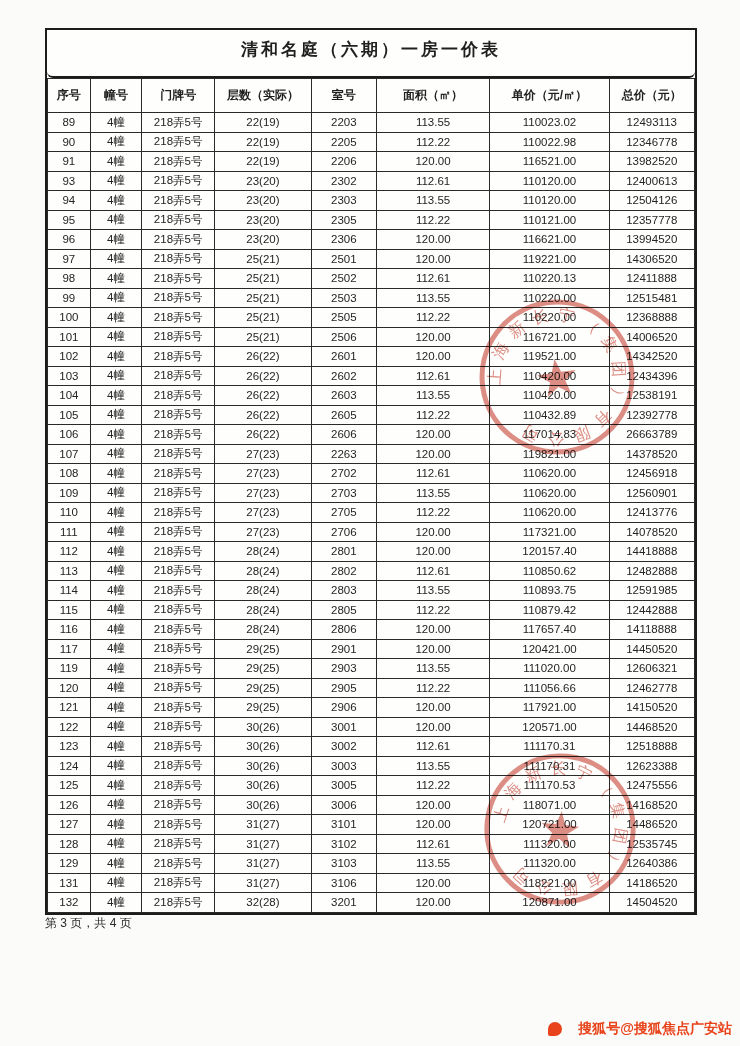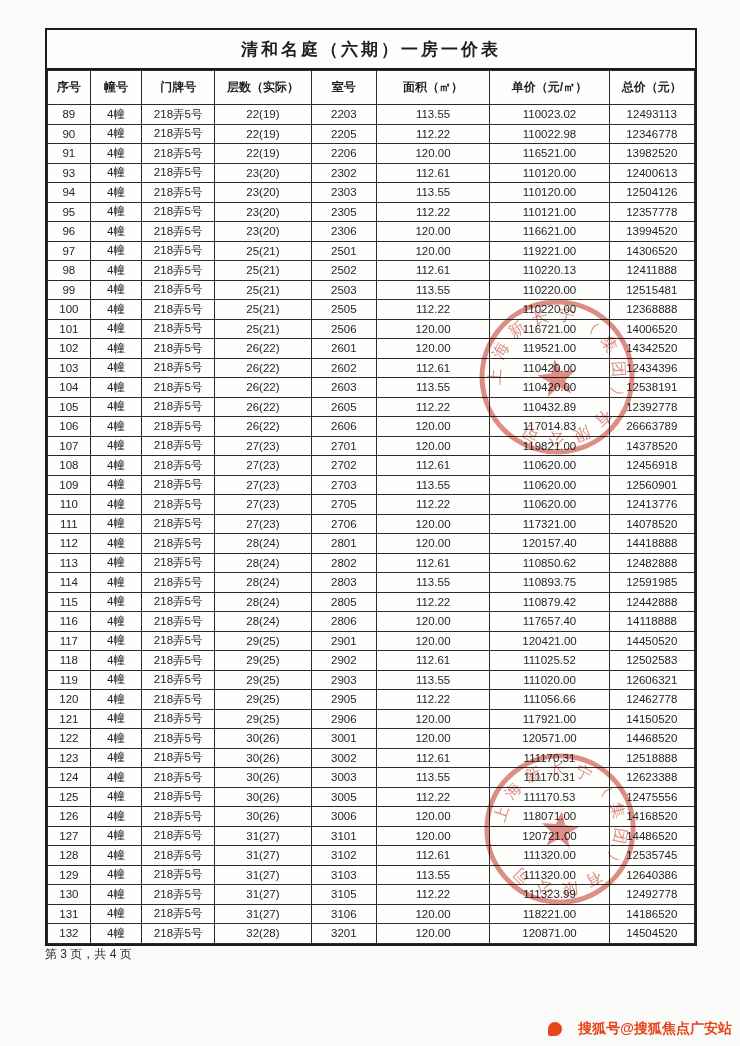"清和名庭（六期）一房一价表" .doc-title { border-radius: none -> 6px; height: 40px -> 48px }
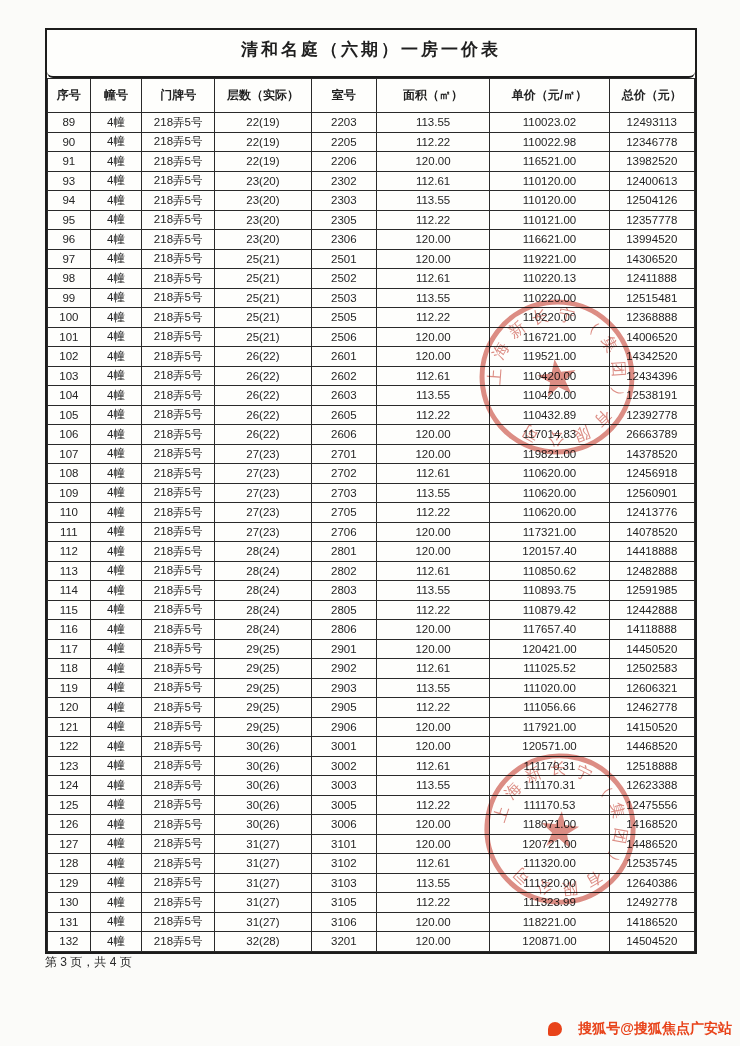"2701" td { text: 2701 -> 2263 }
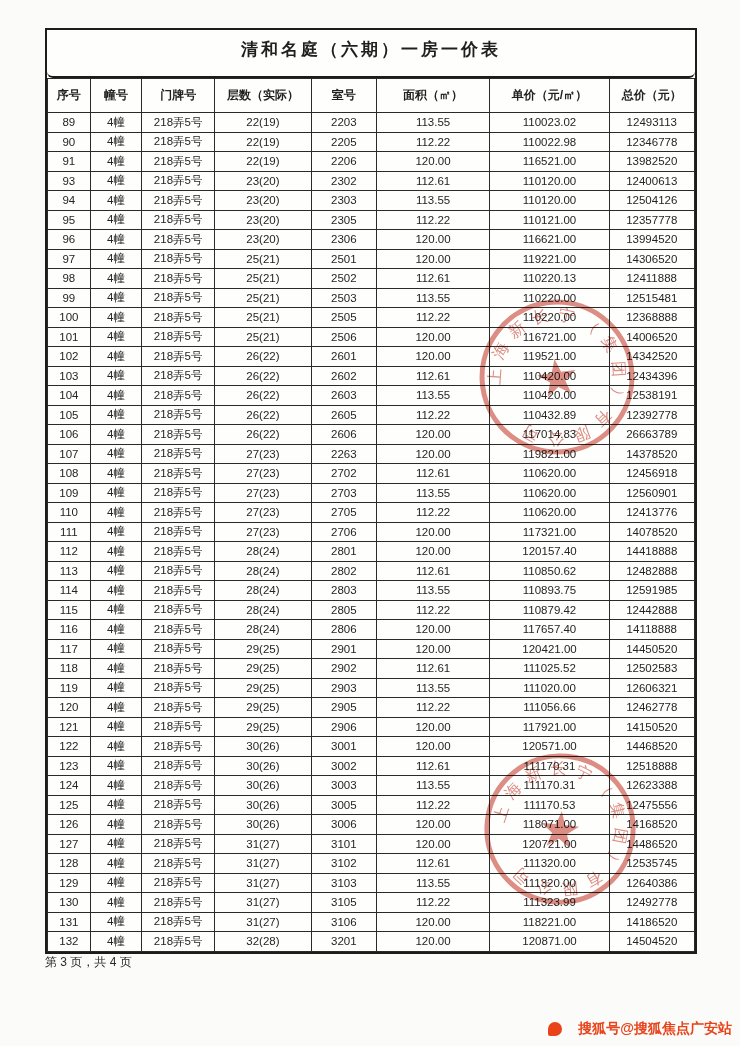"118" tr { html: <tr> <td>118</td> <td>4幢</td> <td>218弄5号</td> <td>29(25)</td> <td>2902</td> <td>112.61</td> <td>111025.52</td> <td>12502583</td> </tr> -> none }
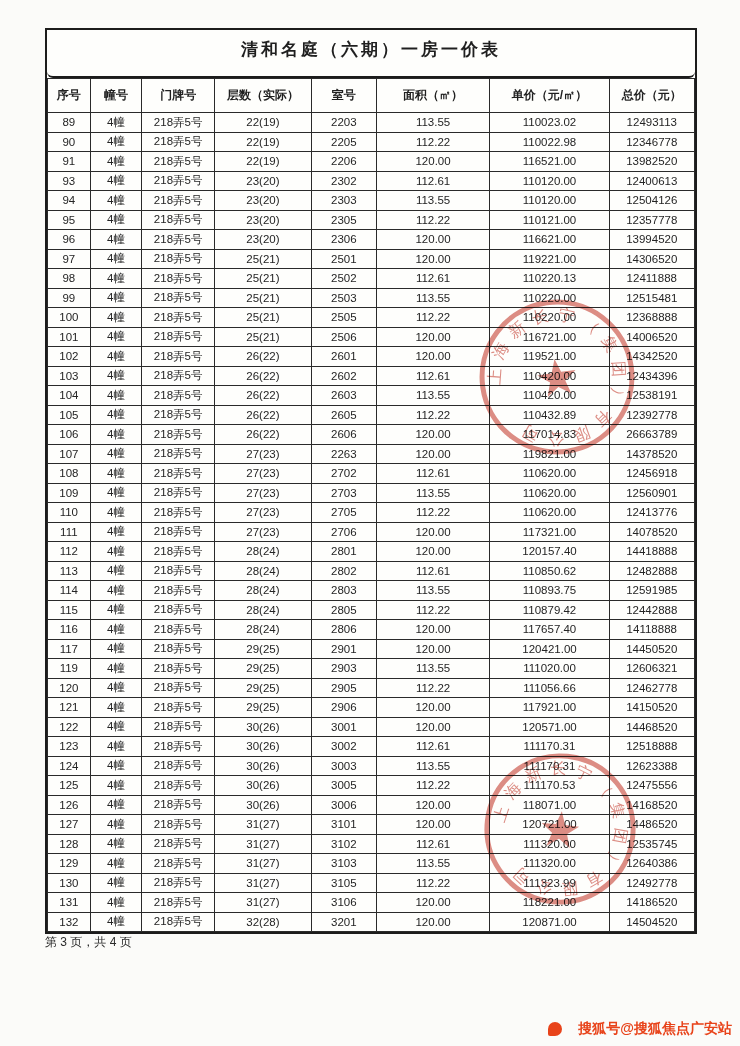"130" tr { html: <tr> <td>130</td> <td>4幢</td> <td>218弄5号</td> <td>31(27)</td> <td>3105</td> <td>112.22</td> <td>111323.99</td> <td>12492778</td> </tr> -> none }
